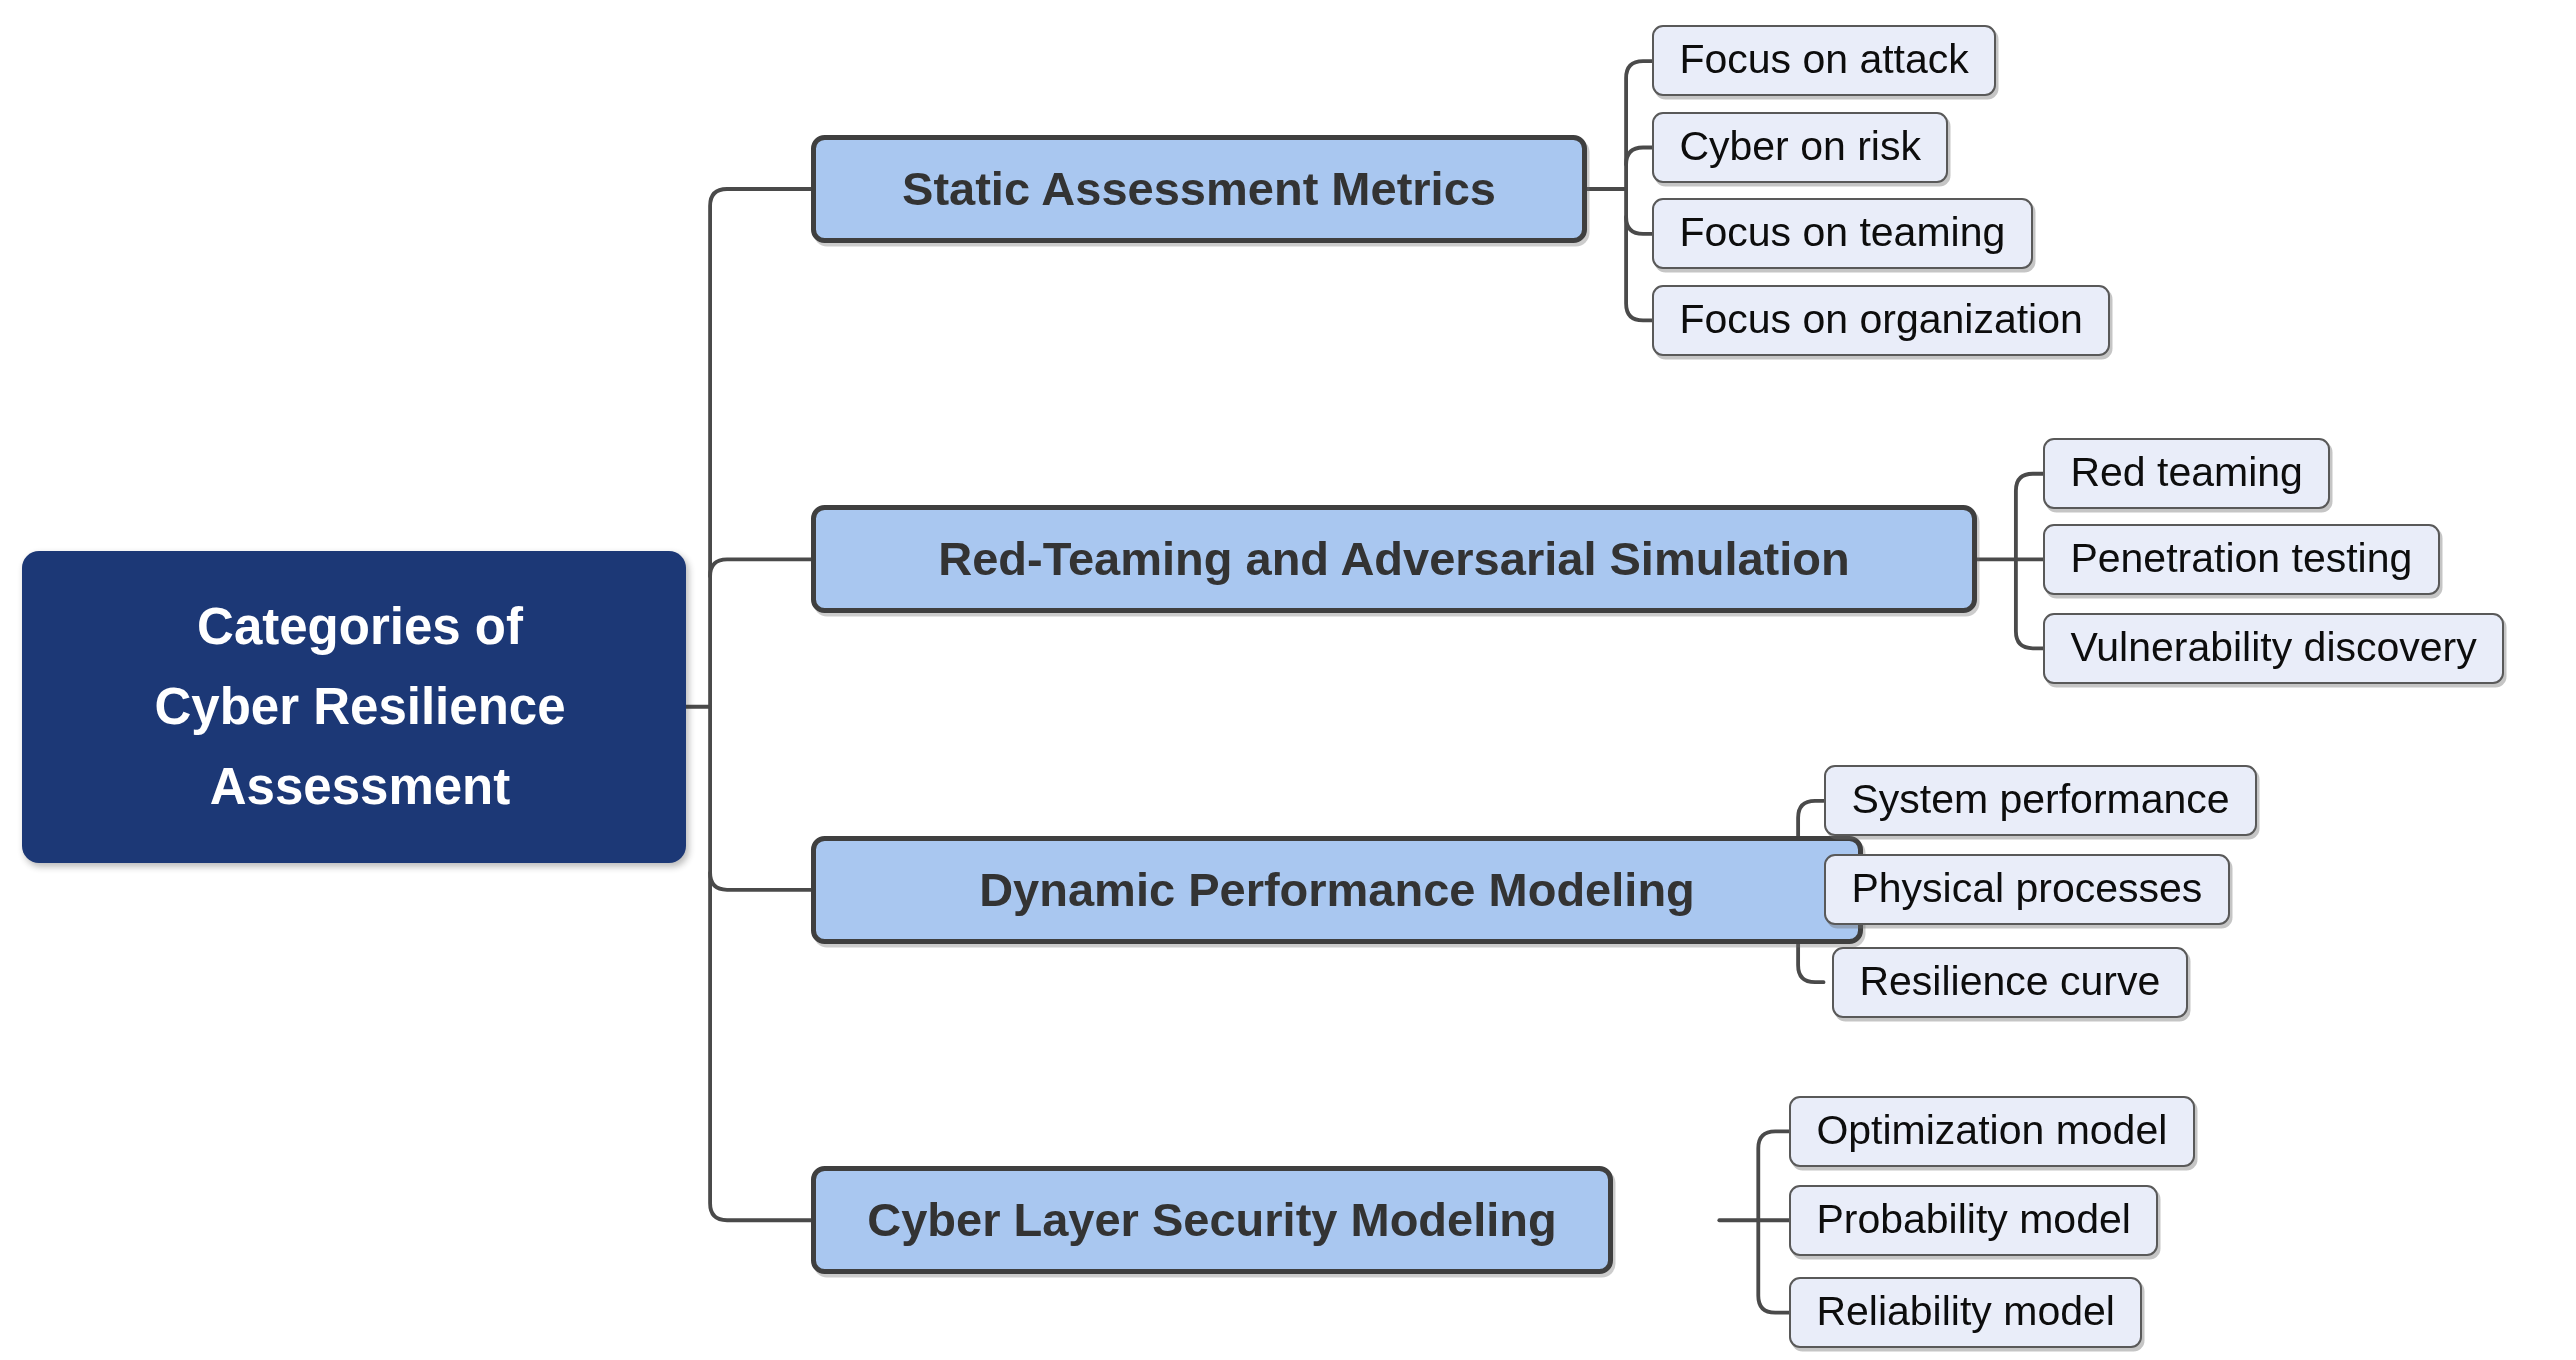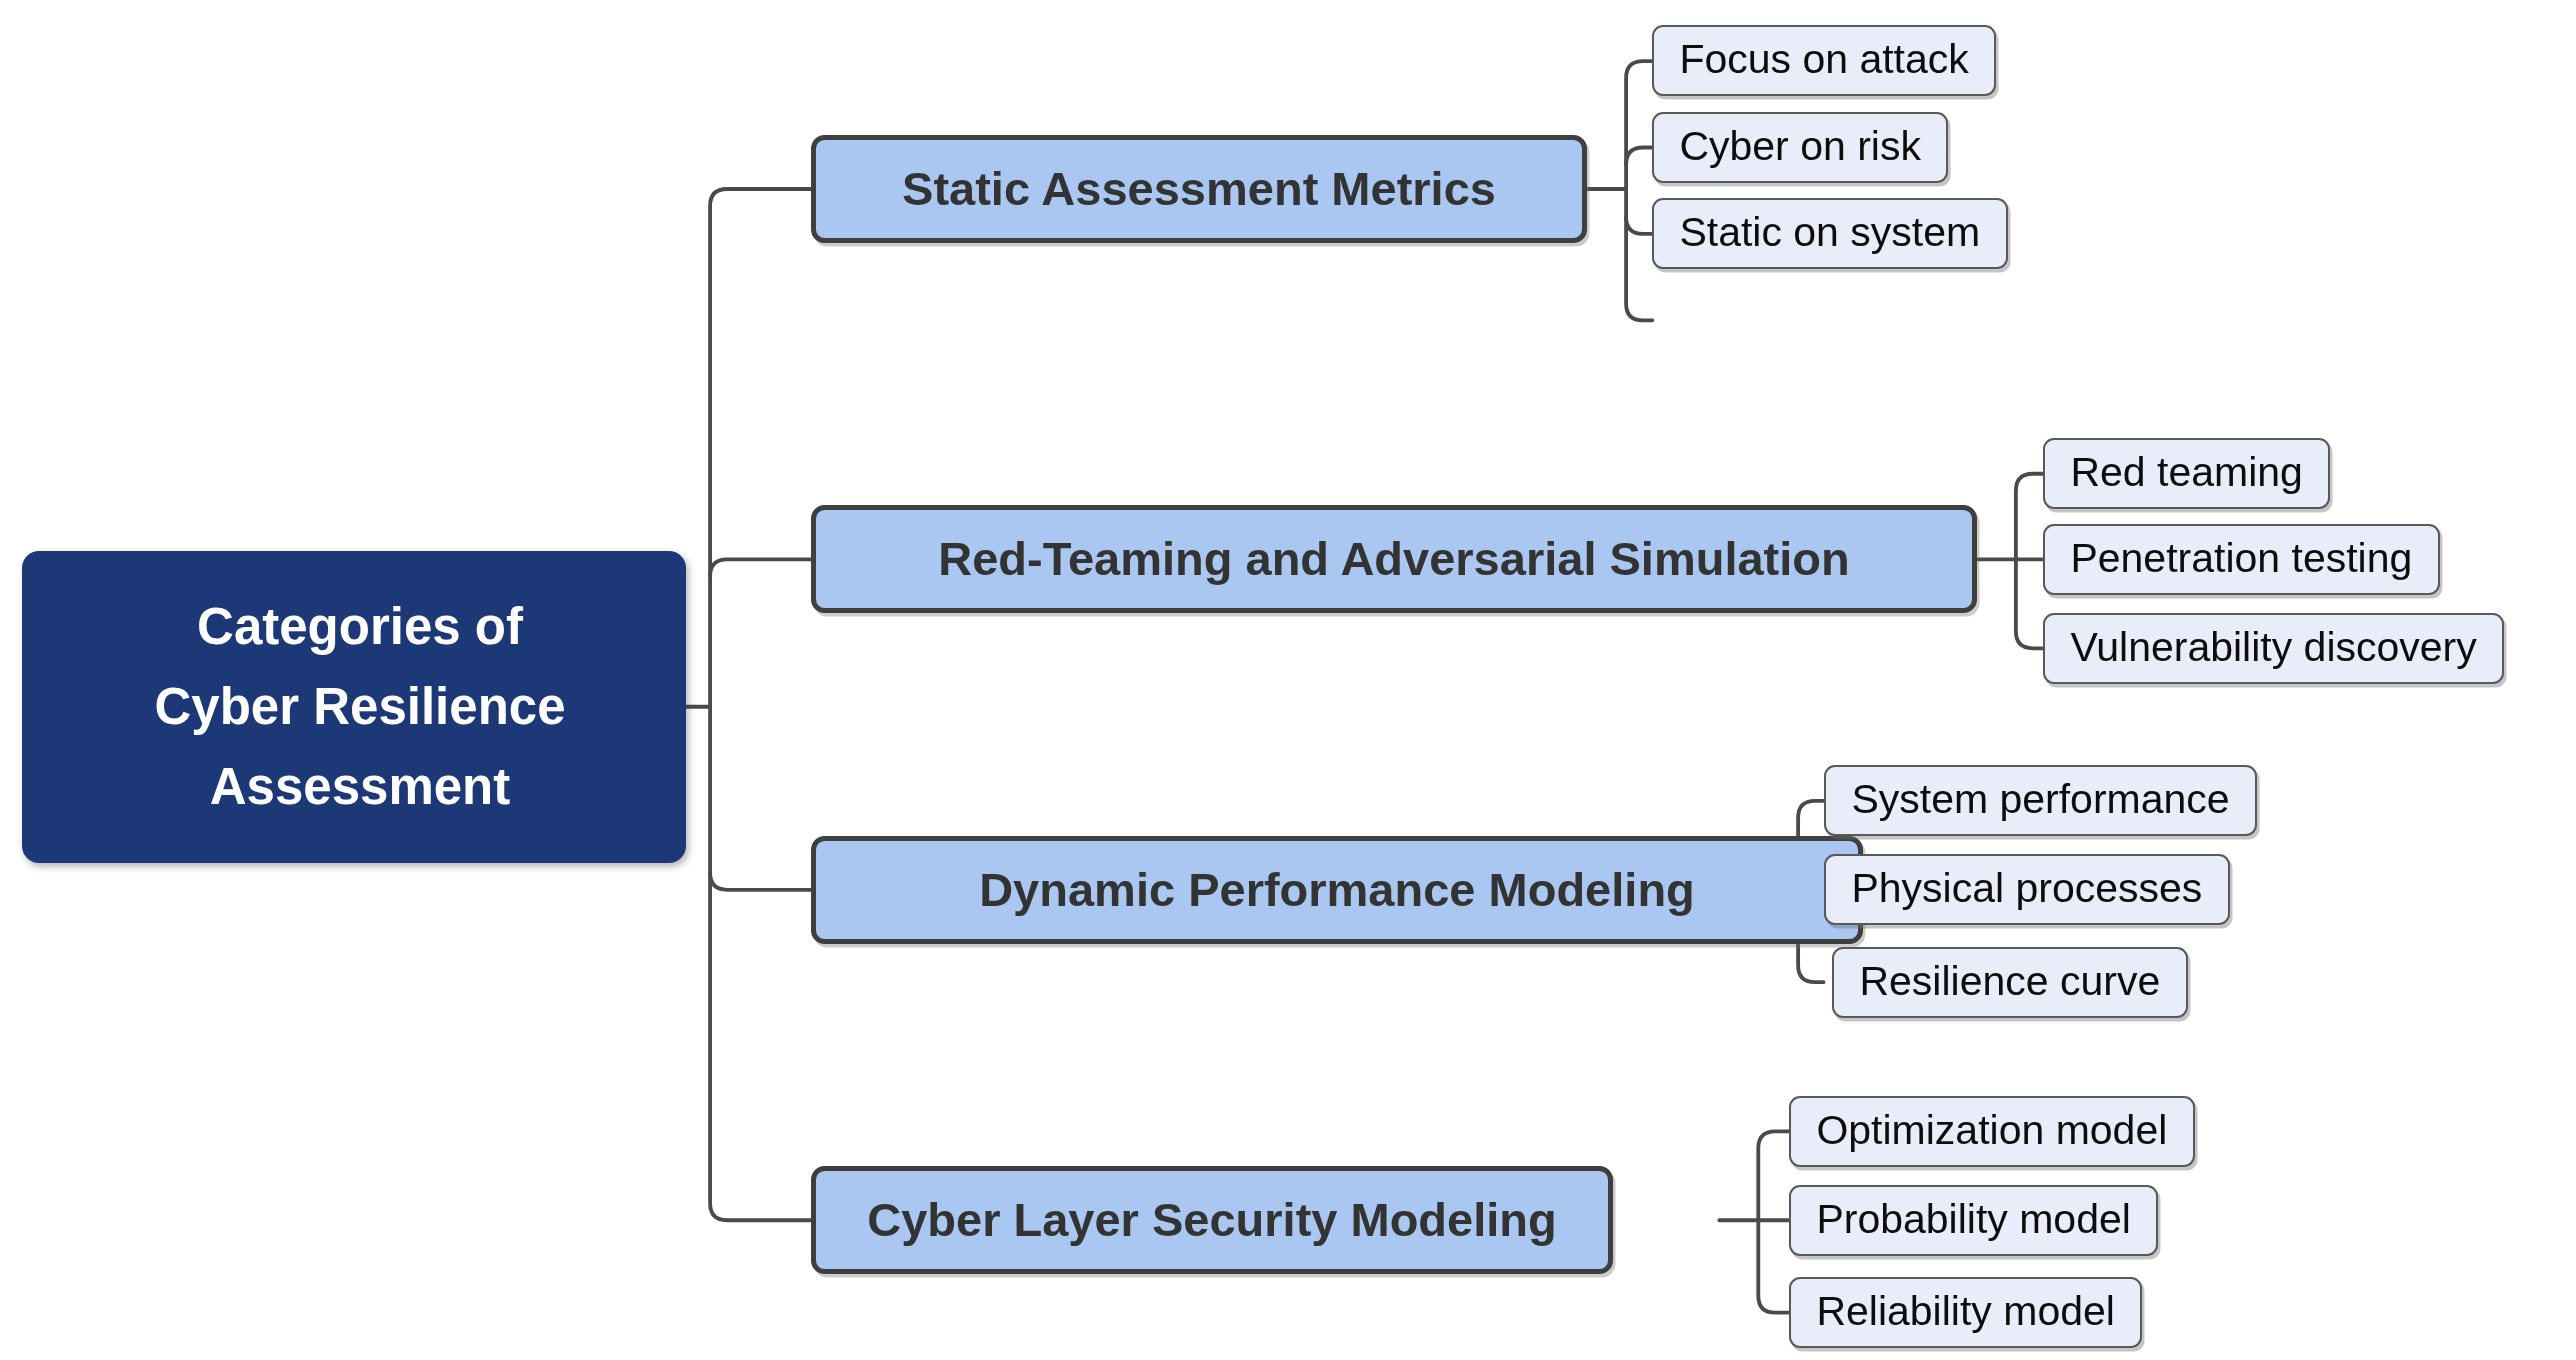"Static on system" div.leaf-box { text: Static on system -> Focus on teaming }
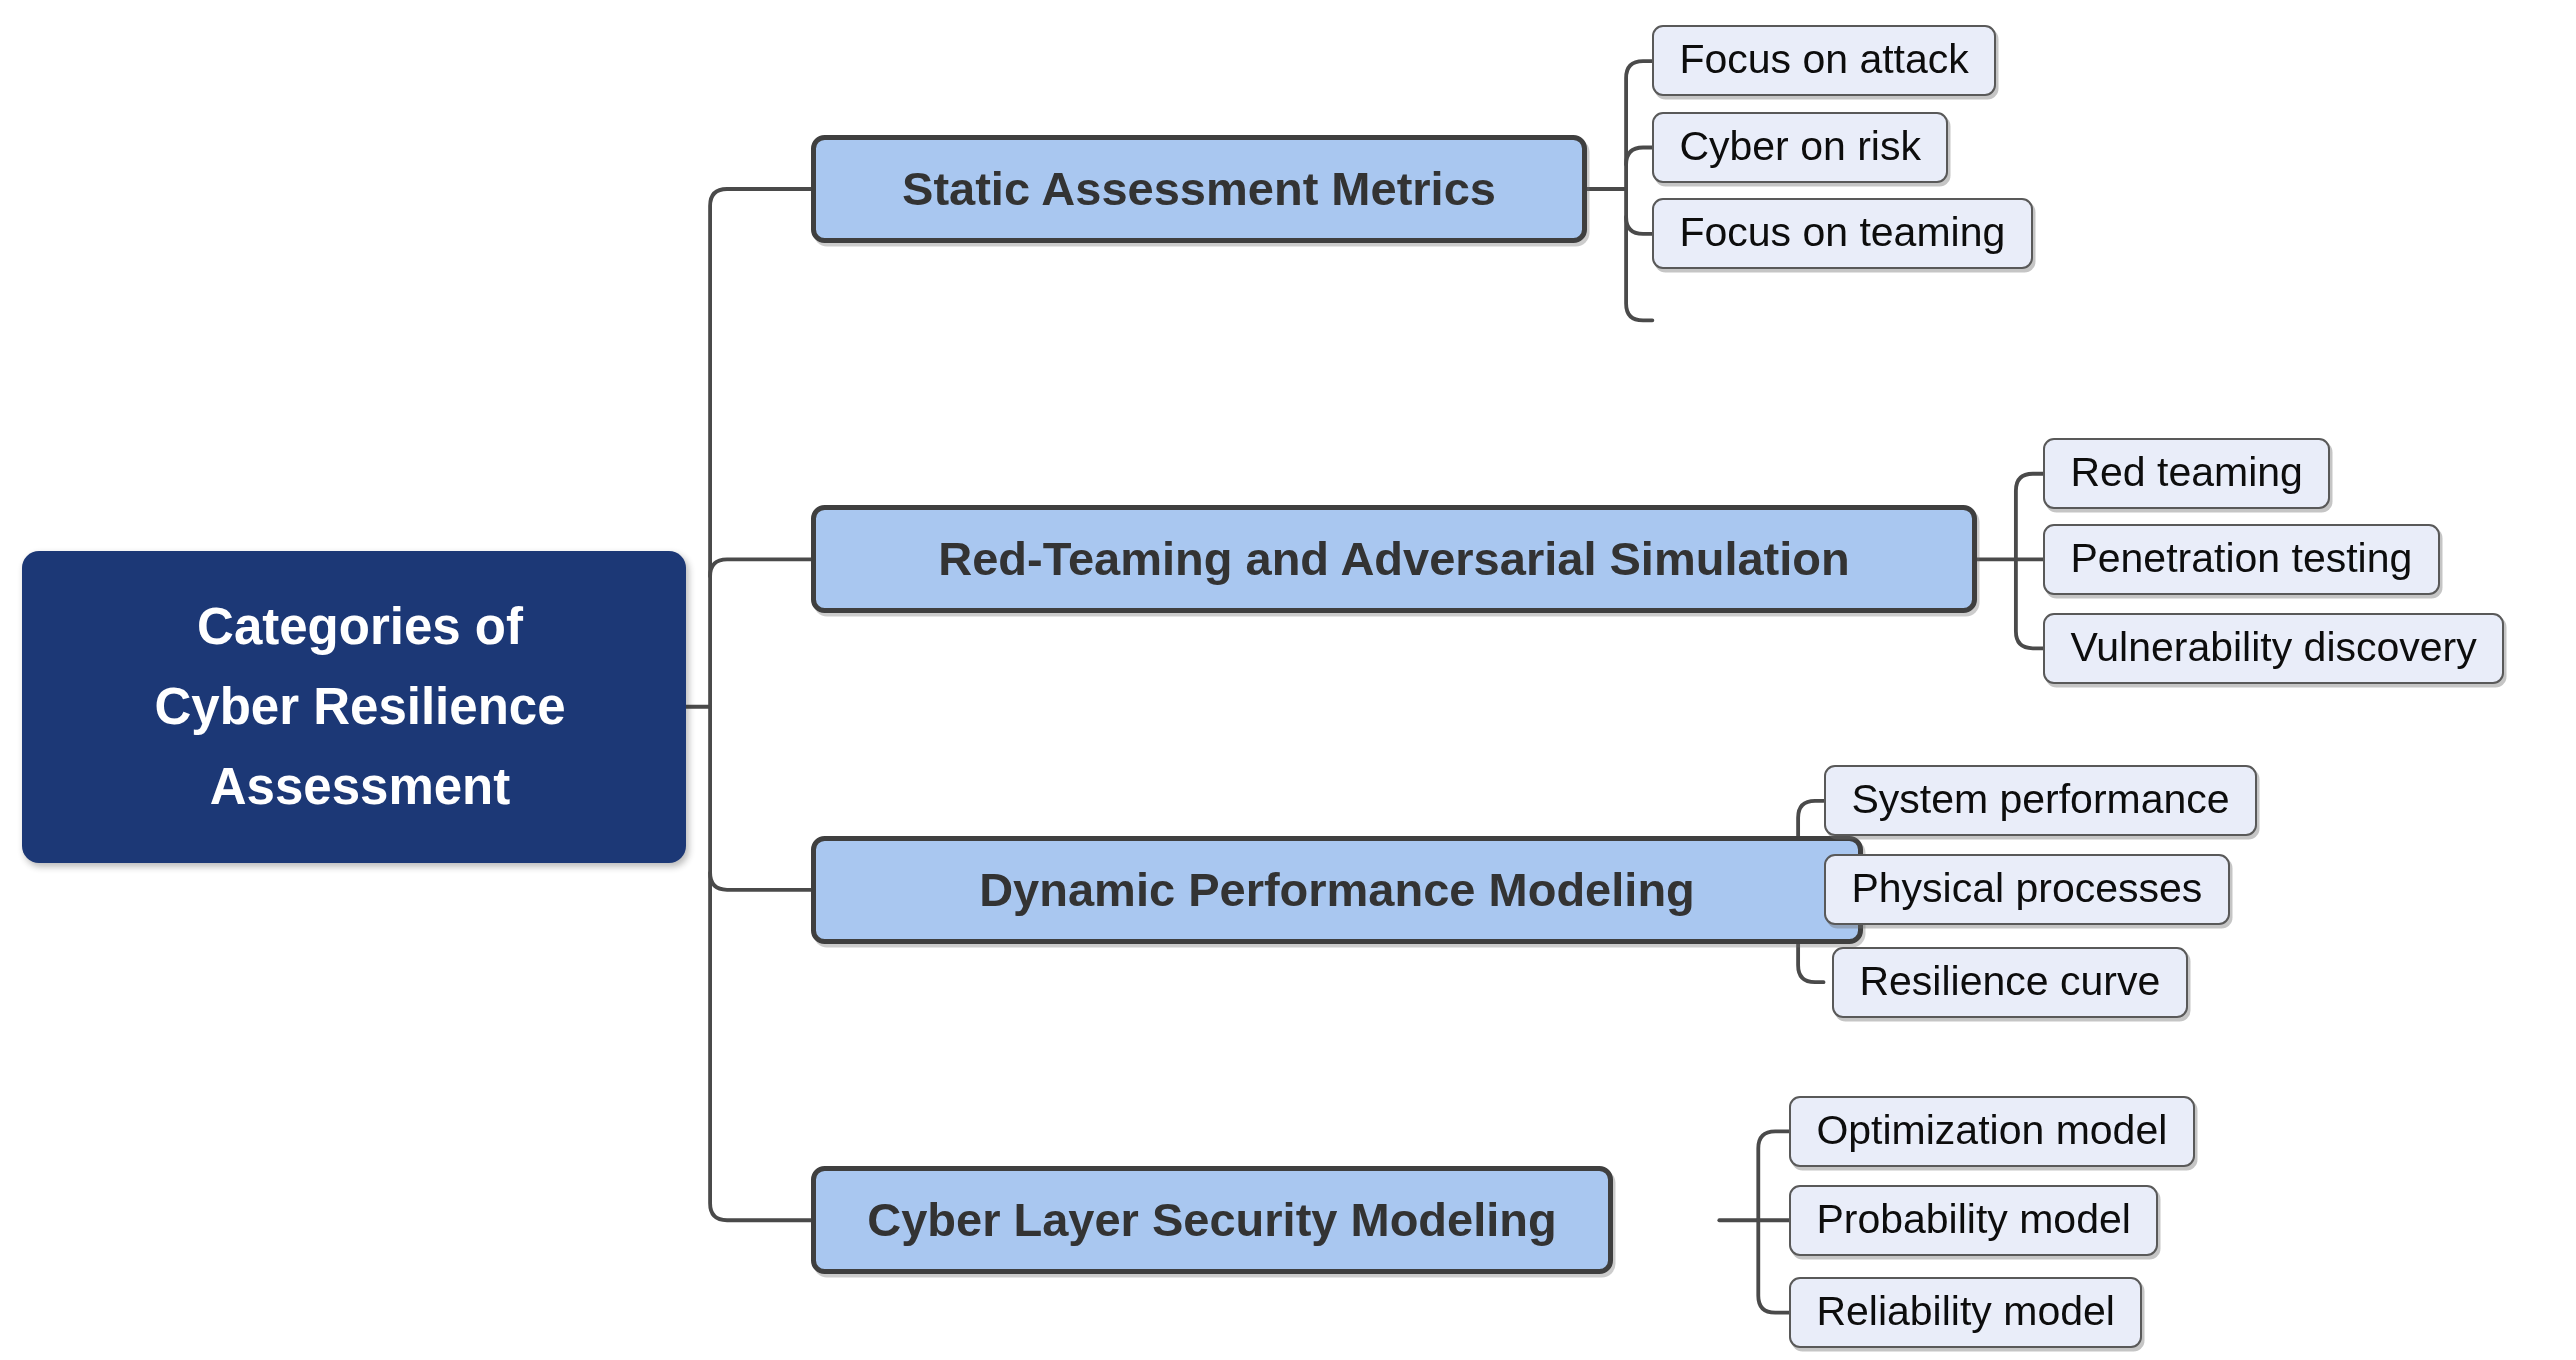"Focus on organization" div.leaf-box { html: none -> <div>Focus on organization</div> }
